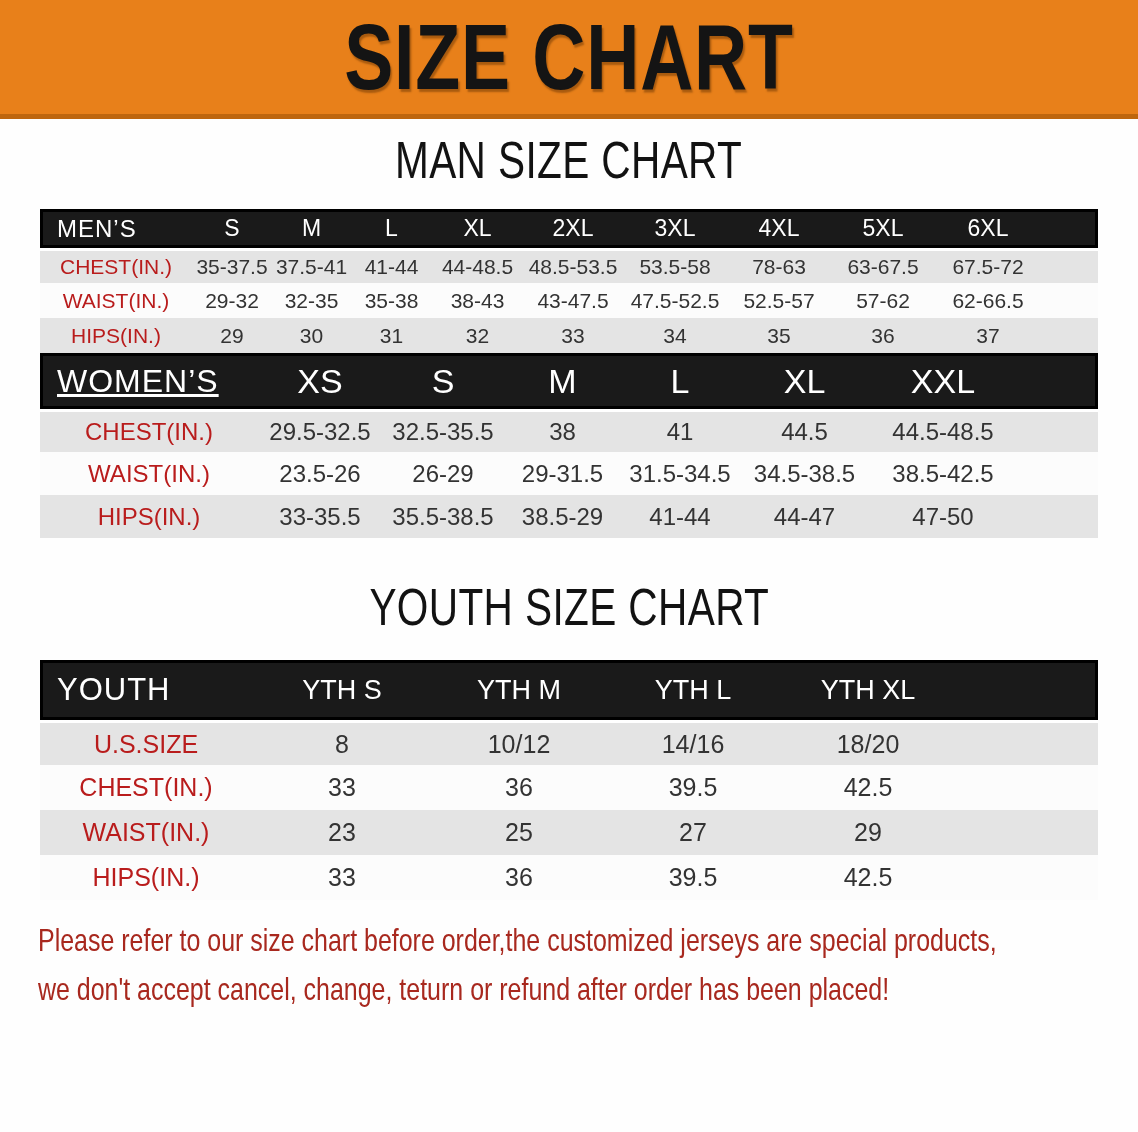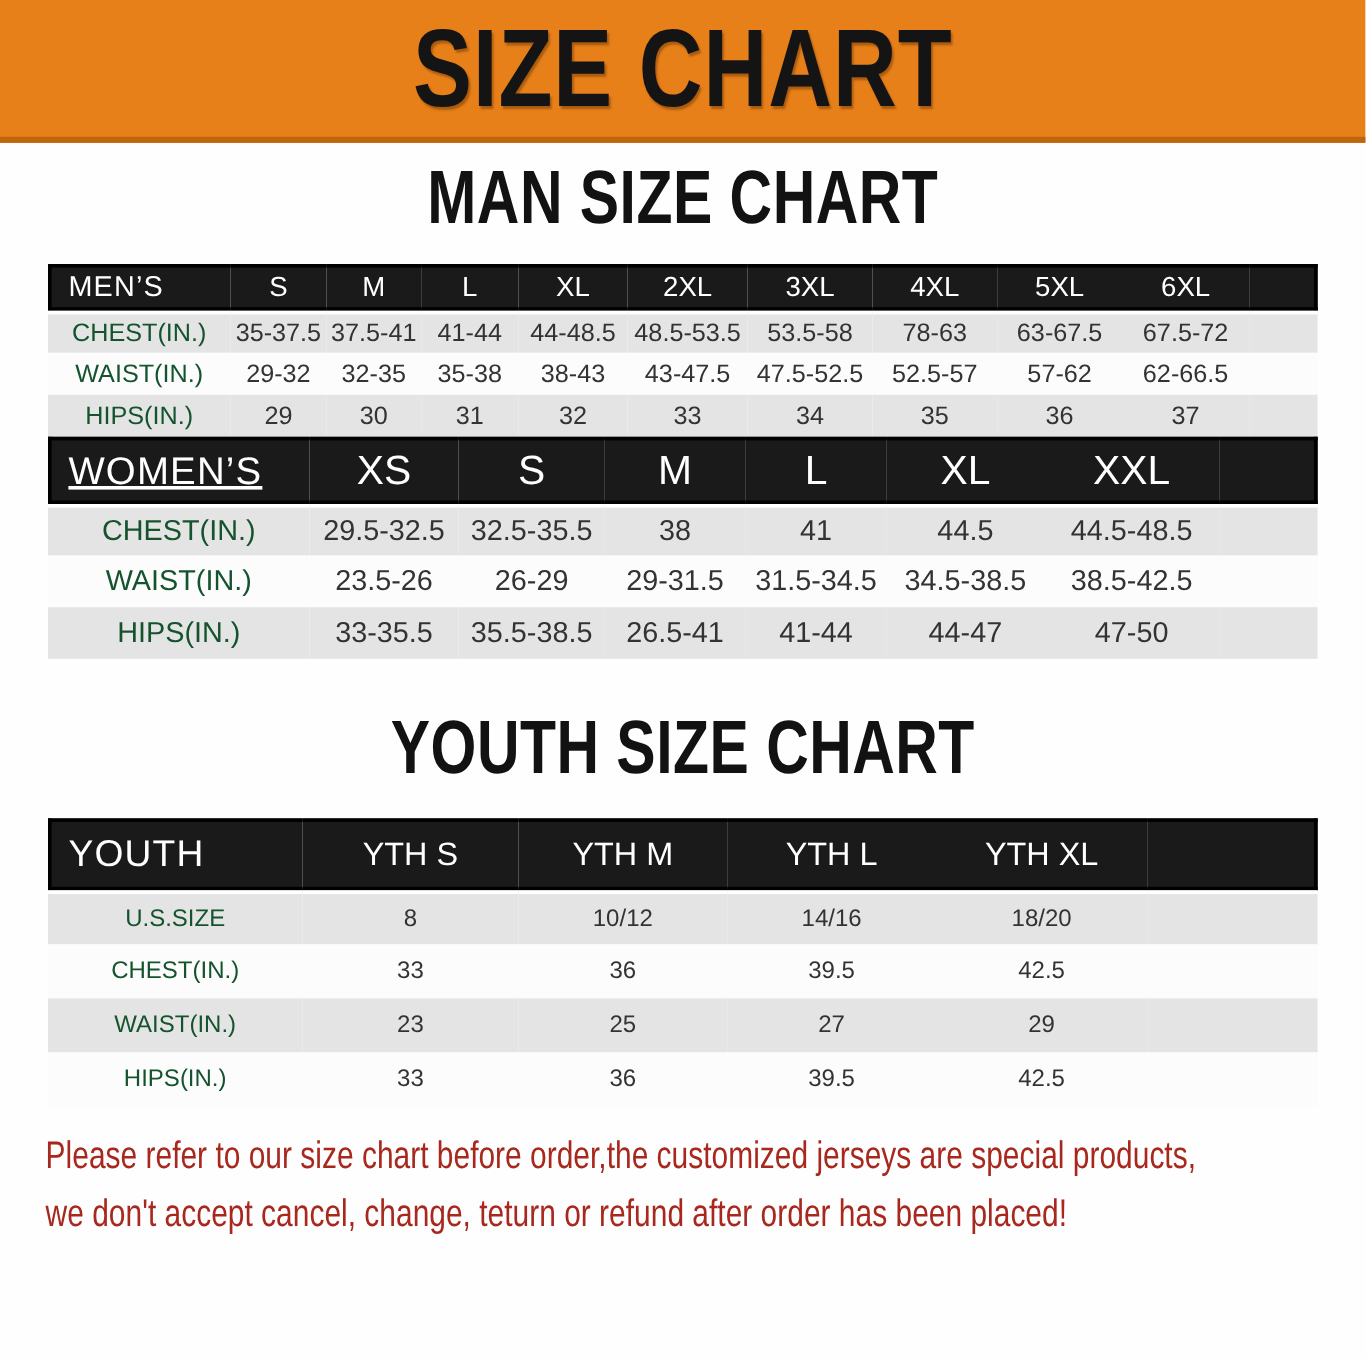"MAN SIZE CHART" h2.section-heading { font-size: 63px -> 52px; font-weight: 700 -> 400 }
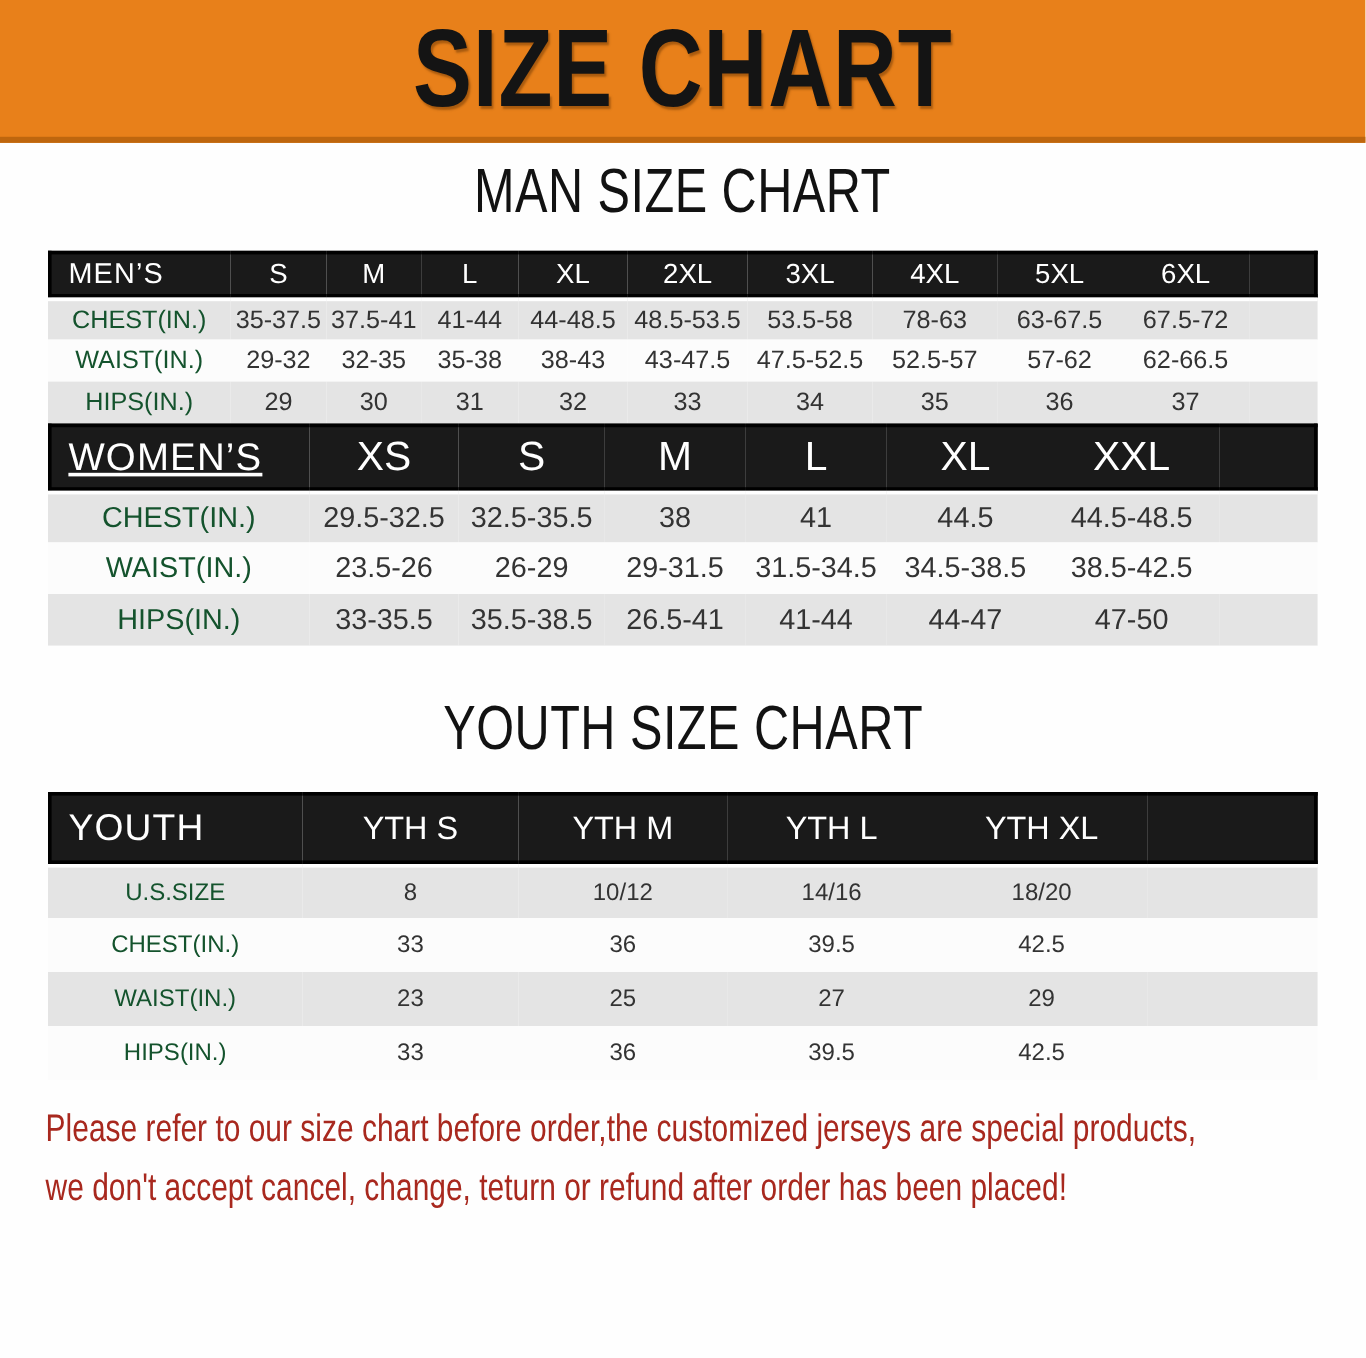"CHEST(IN.)" tbody th { color: #14532d -> #b91c1c }
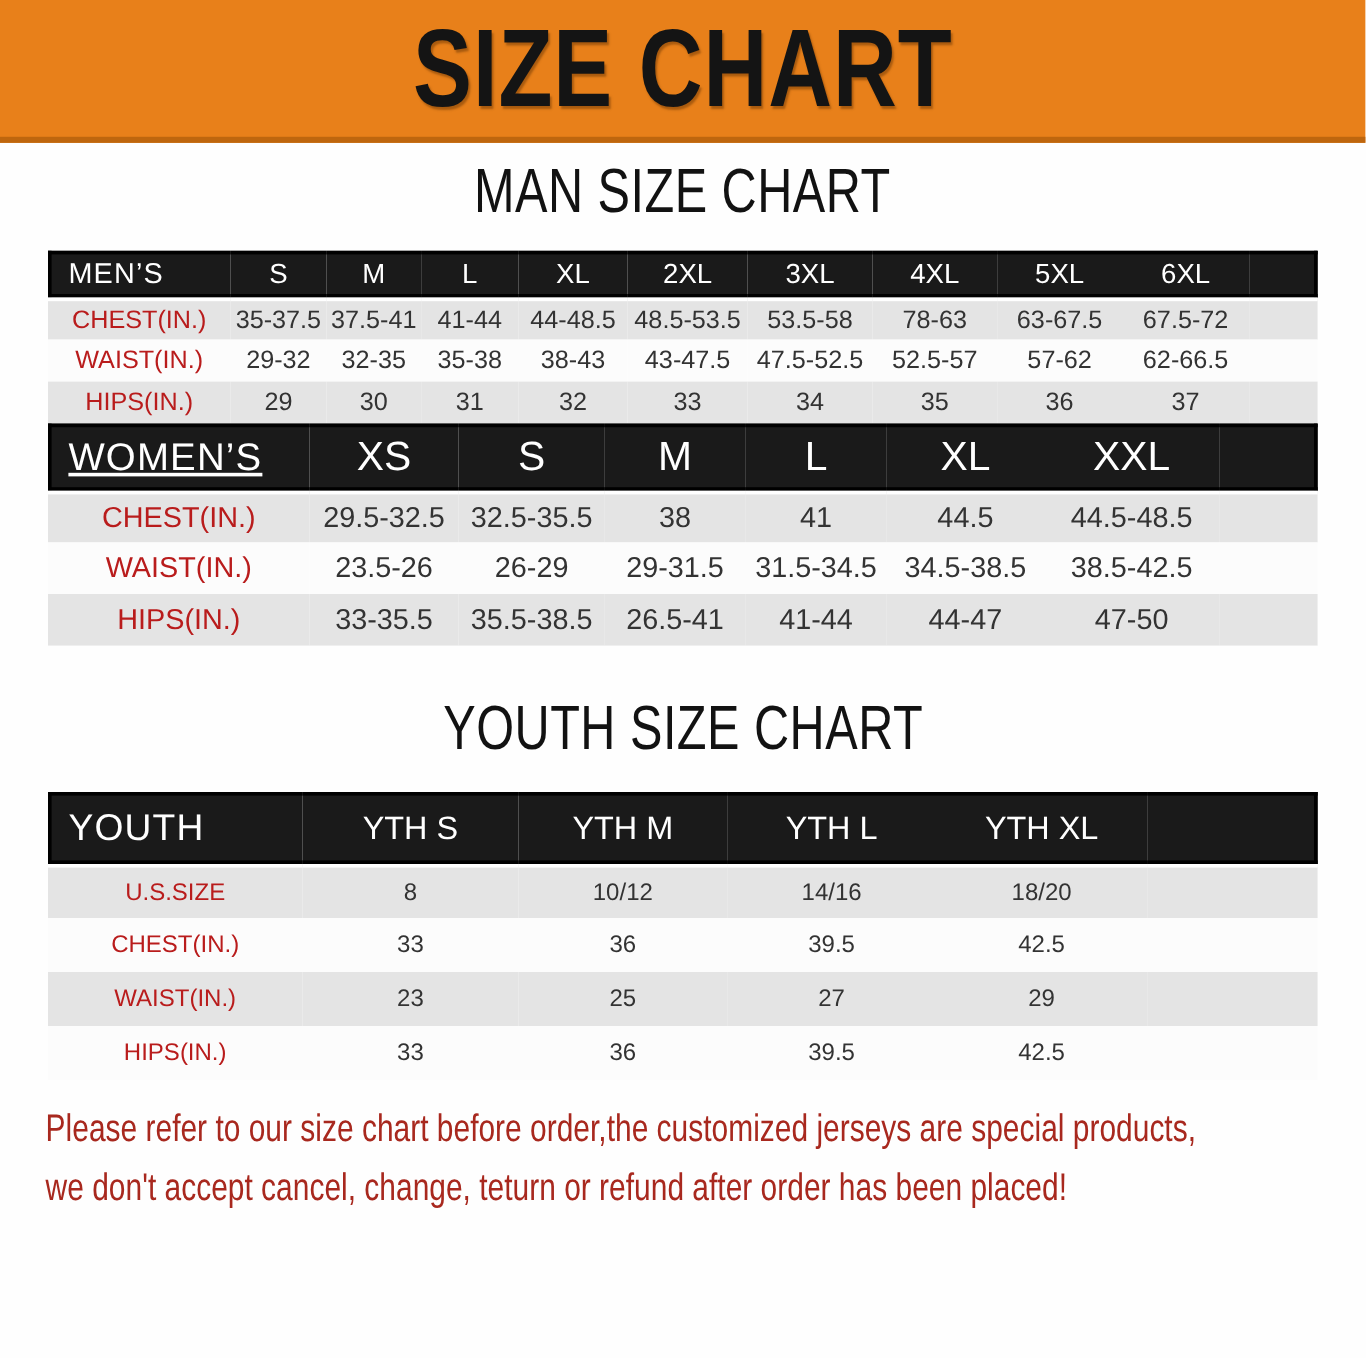"26.5-41" td { text: 26.5-41 -> 38.5-29 }
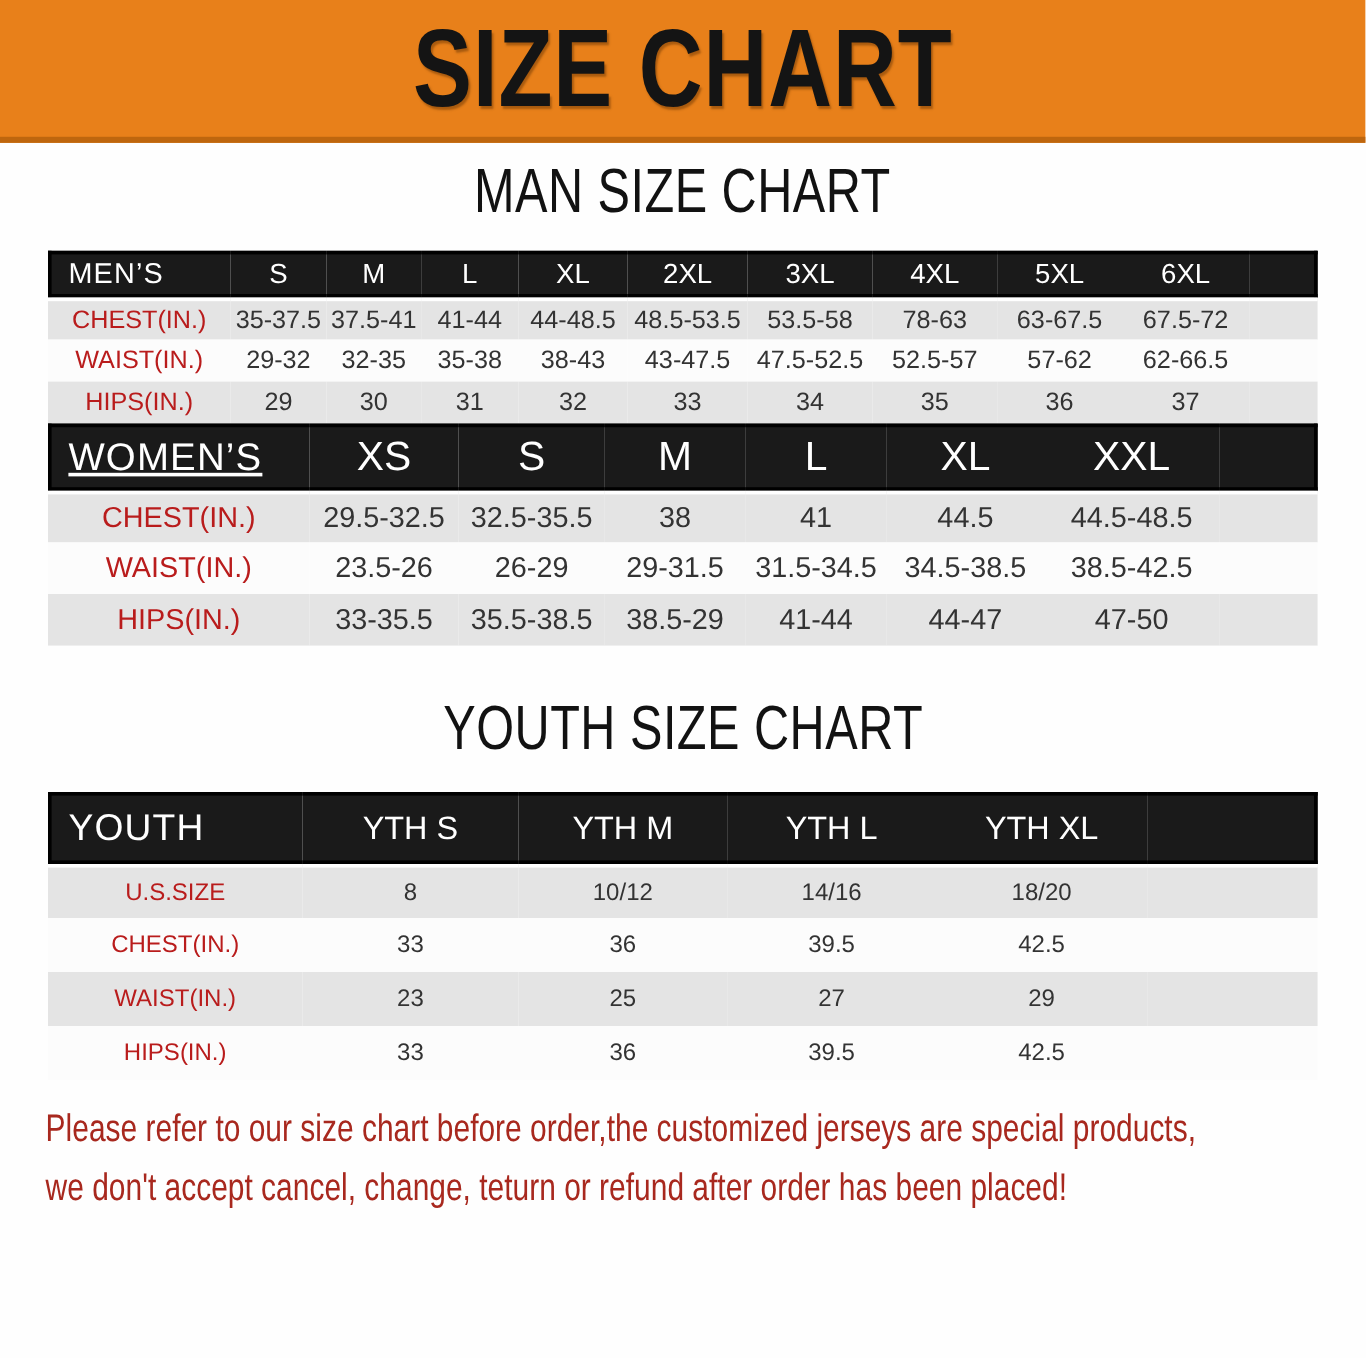"U.S.SIZE" #youth-table tbody th,#youth-table tbody td { font-size: 20px -> 25px }
